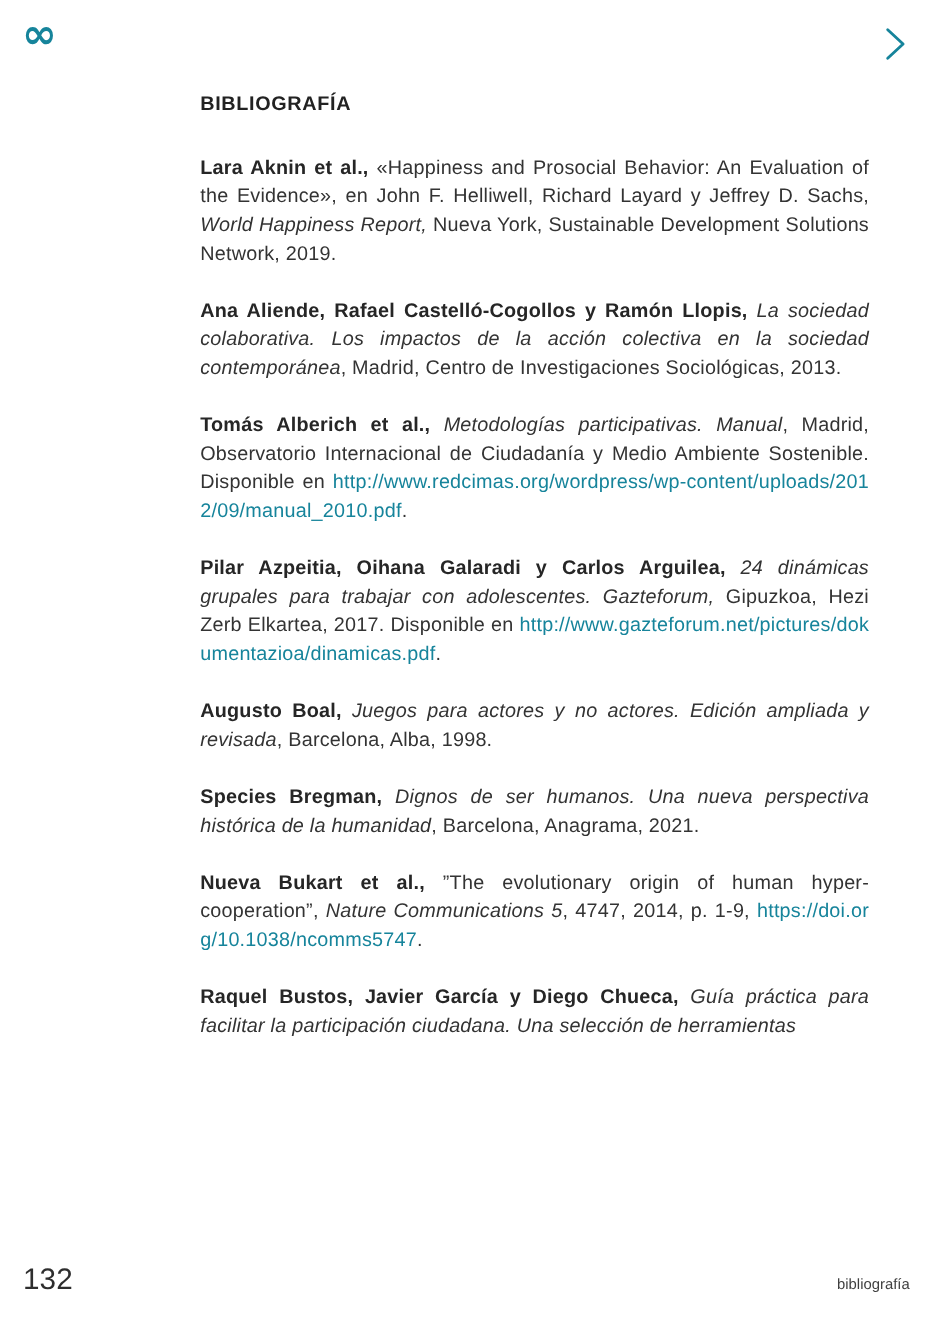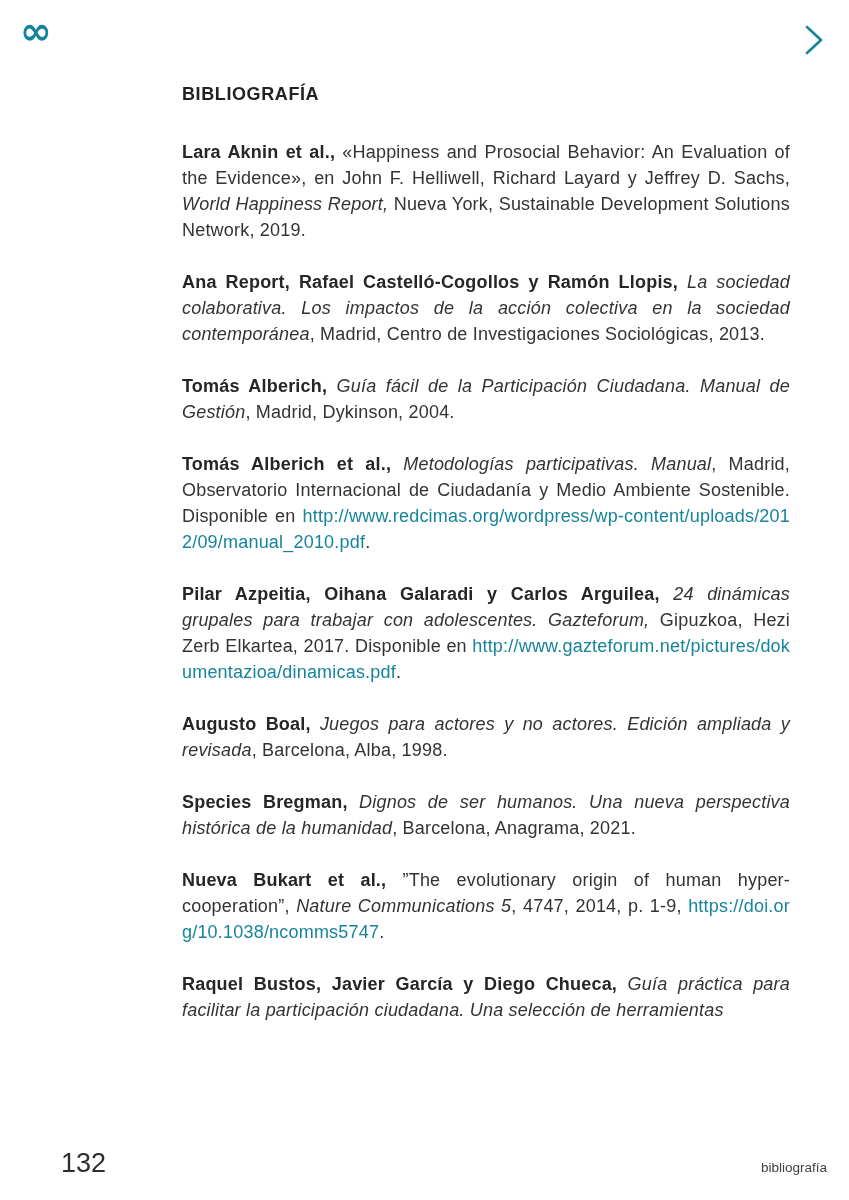"Ana Report, Rafael Castelló-Cogollos y" span.seg-bold { text: Report -> Aliende }
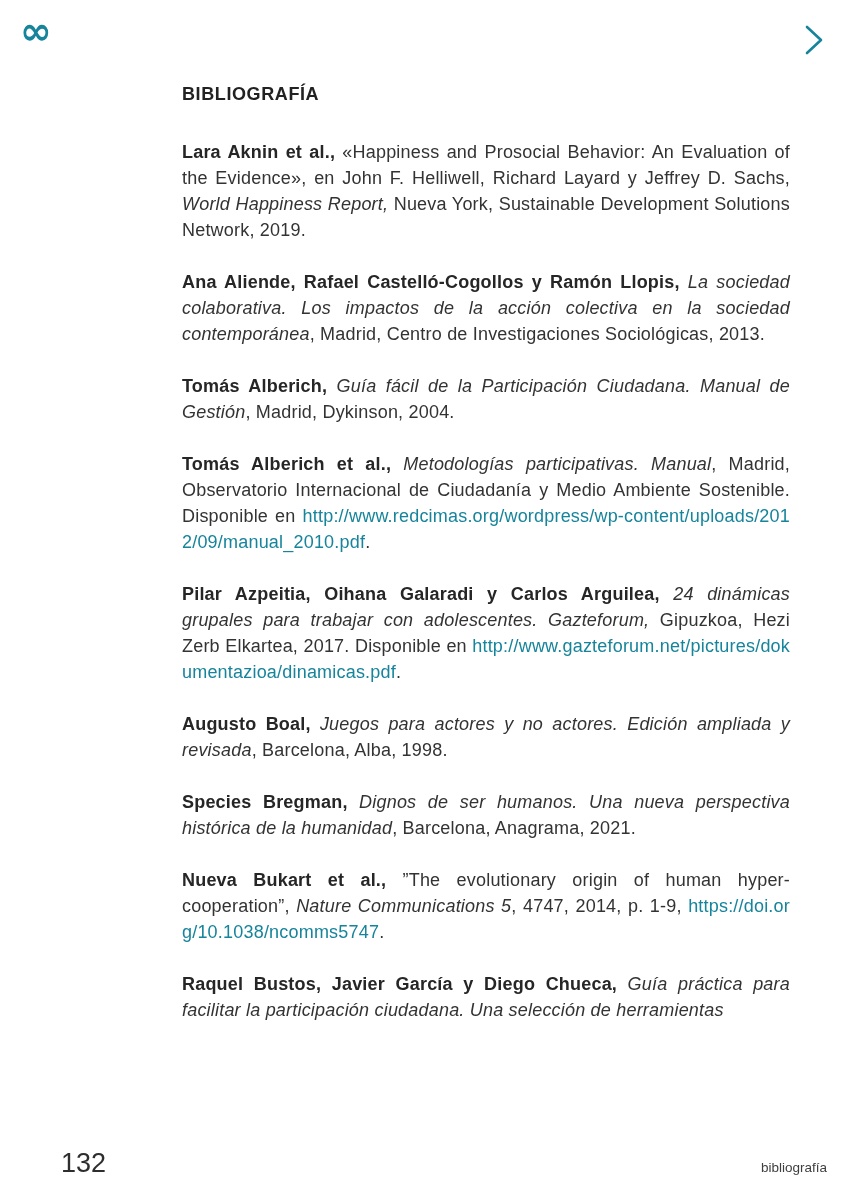"Tomás Alberich, Guía fácil de" p.entry { html: <p><span>Tomás Alberich, </span><span>Guía fácil de la Participación Ciudadana. Manual de Gestión</span><span>, Madrid, Dykinson, 2004.</span></p> -> none }
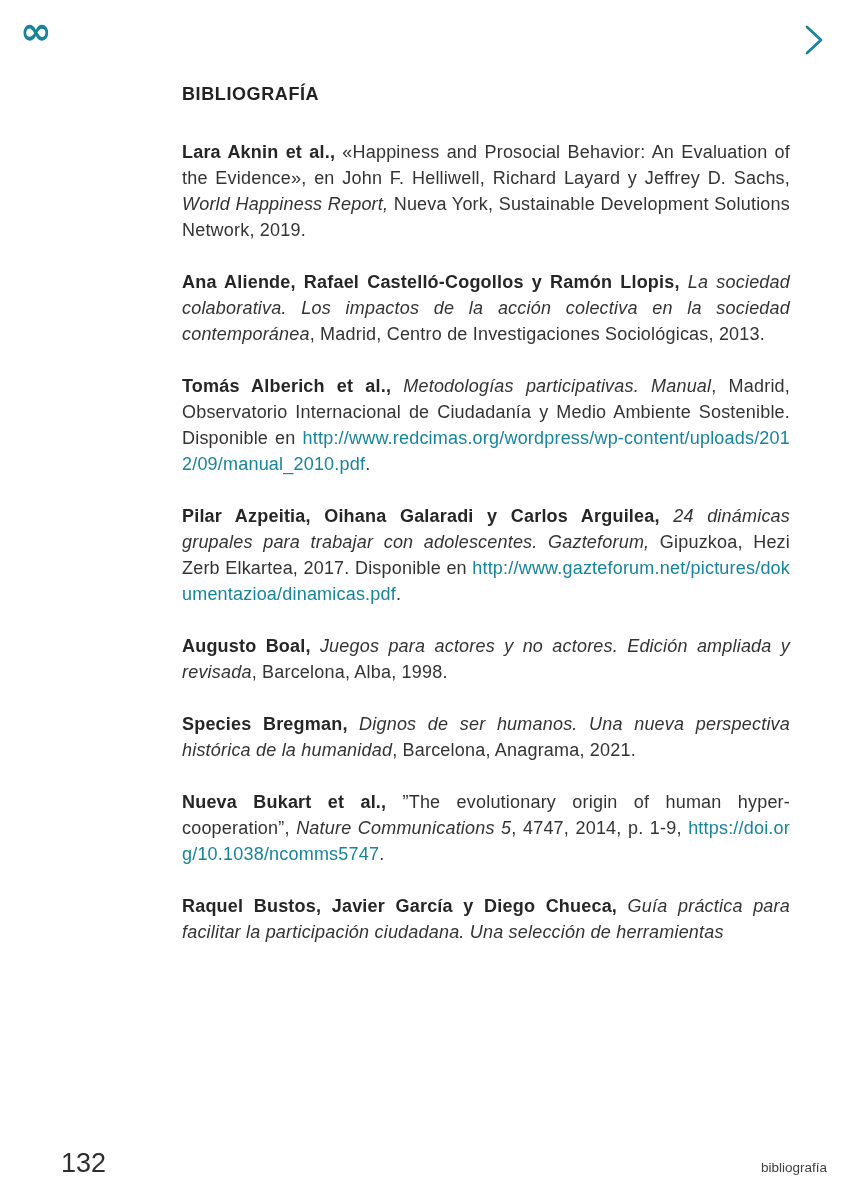"132" .page-number { margin-left: 40px -> none }
